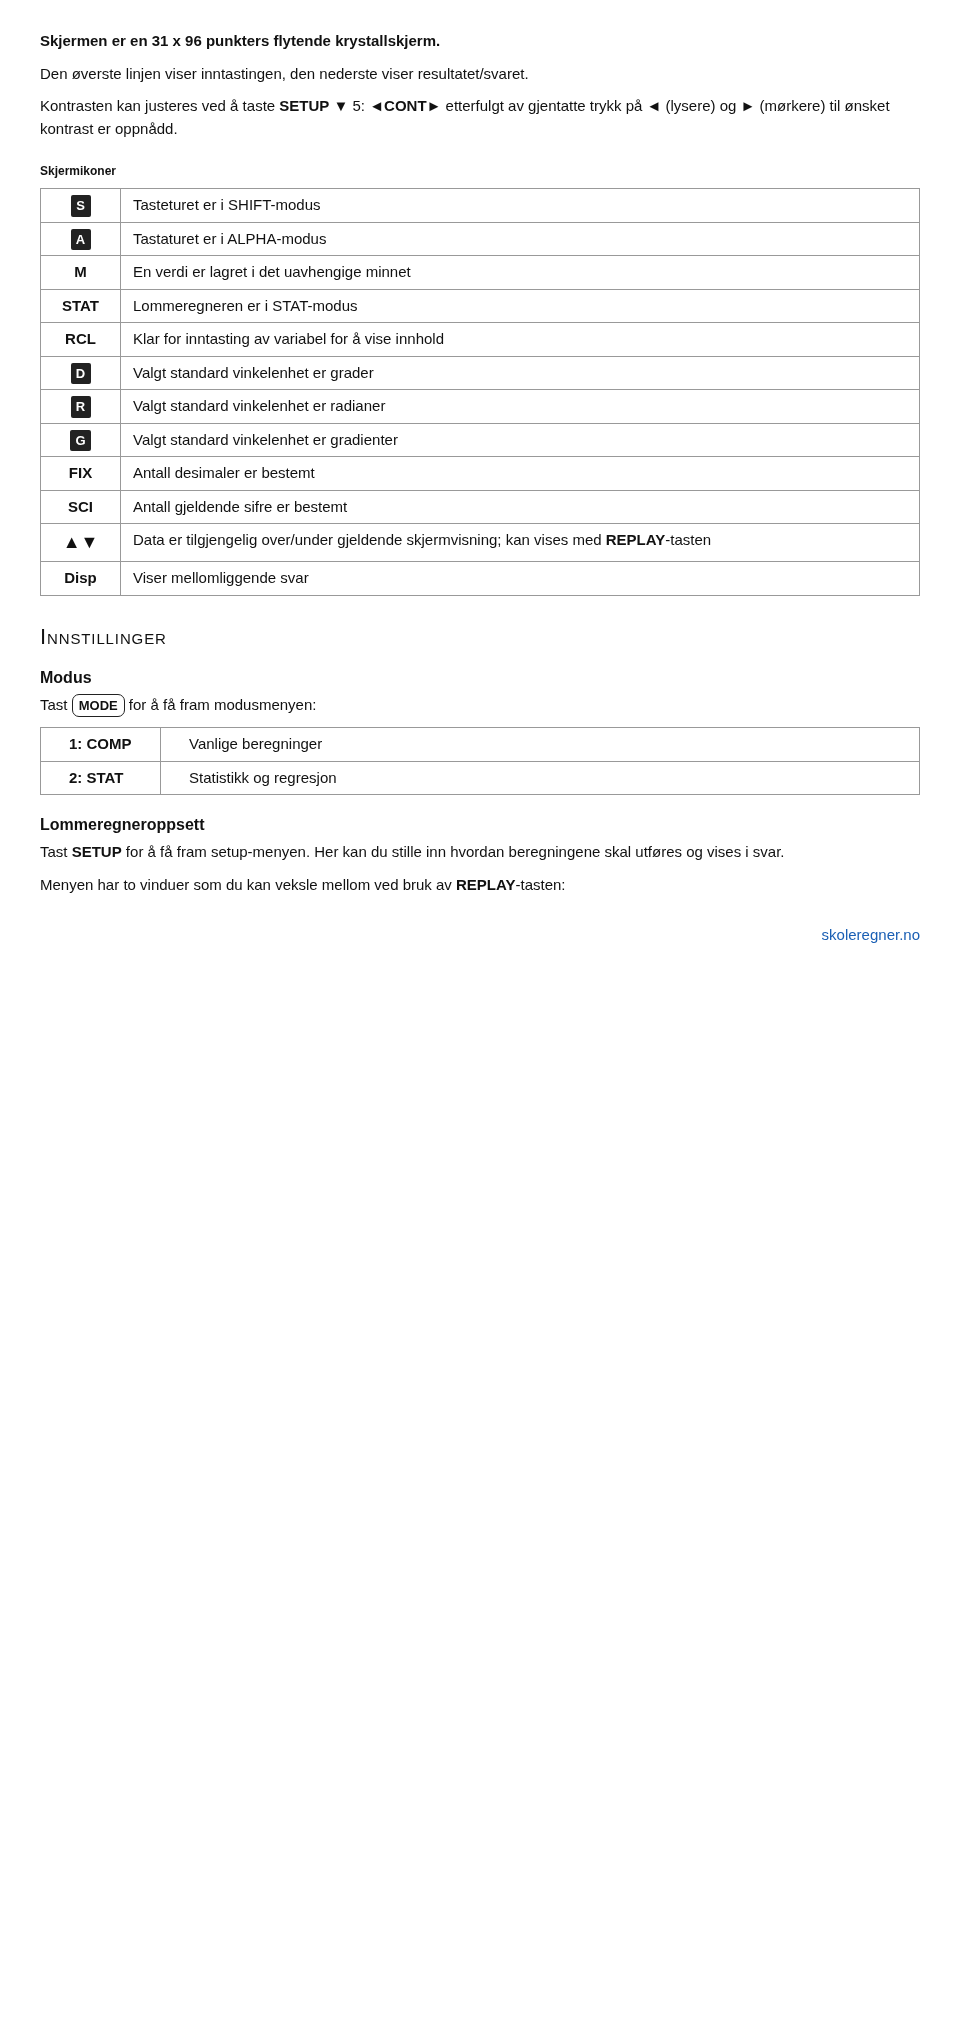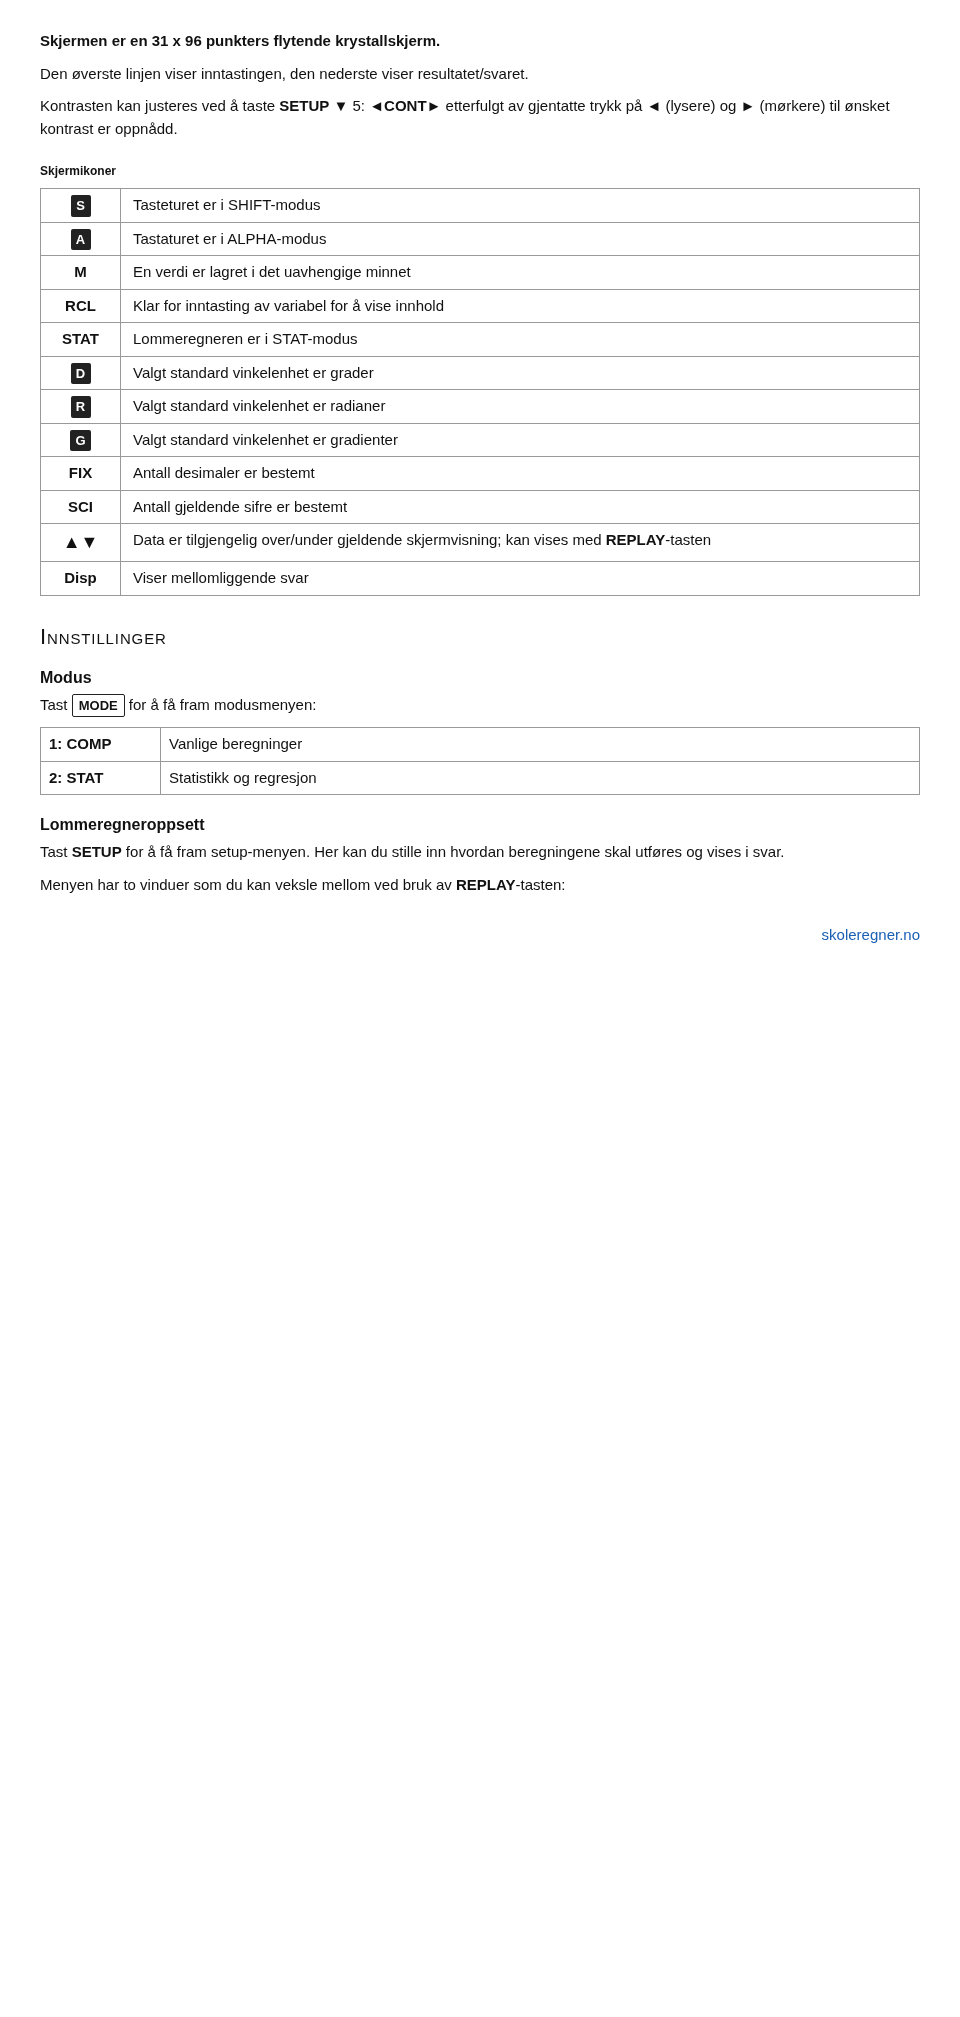"RCL" tr { order: before "STAT" -> after "STAT" }
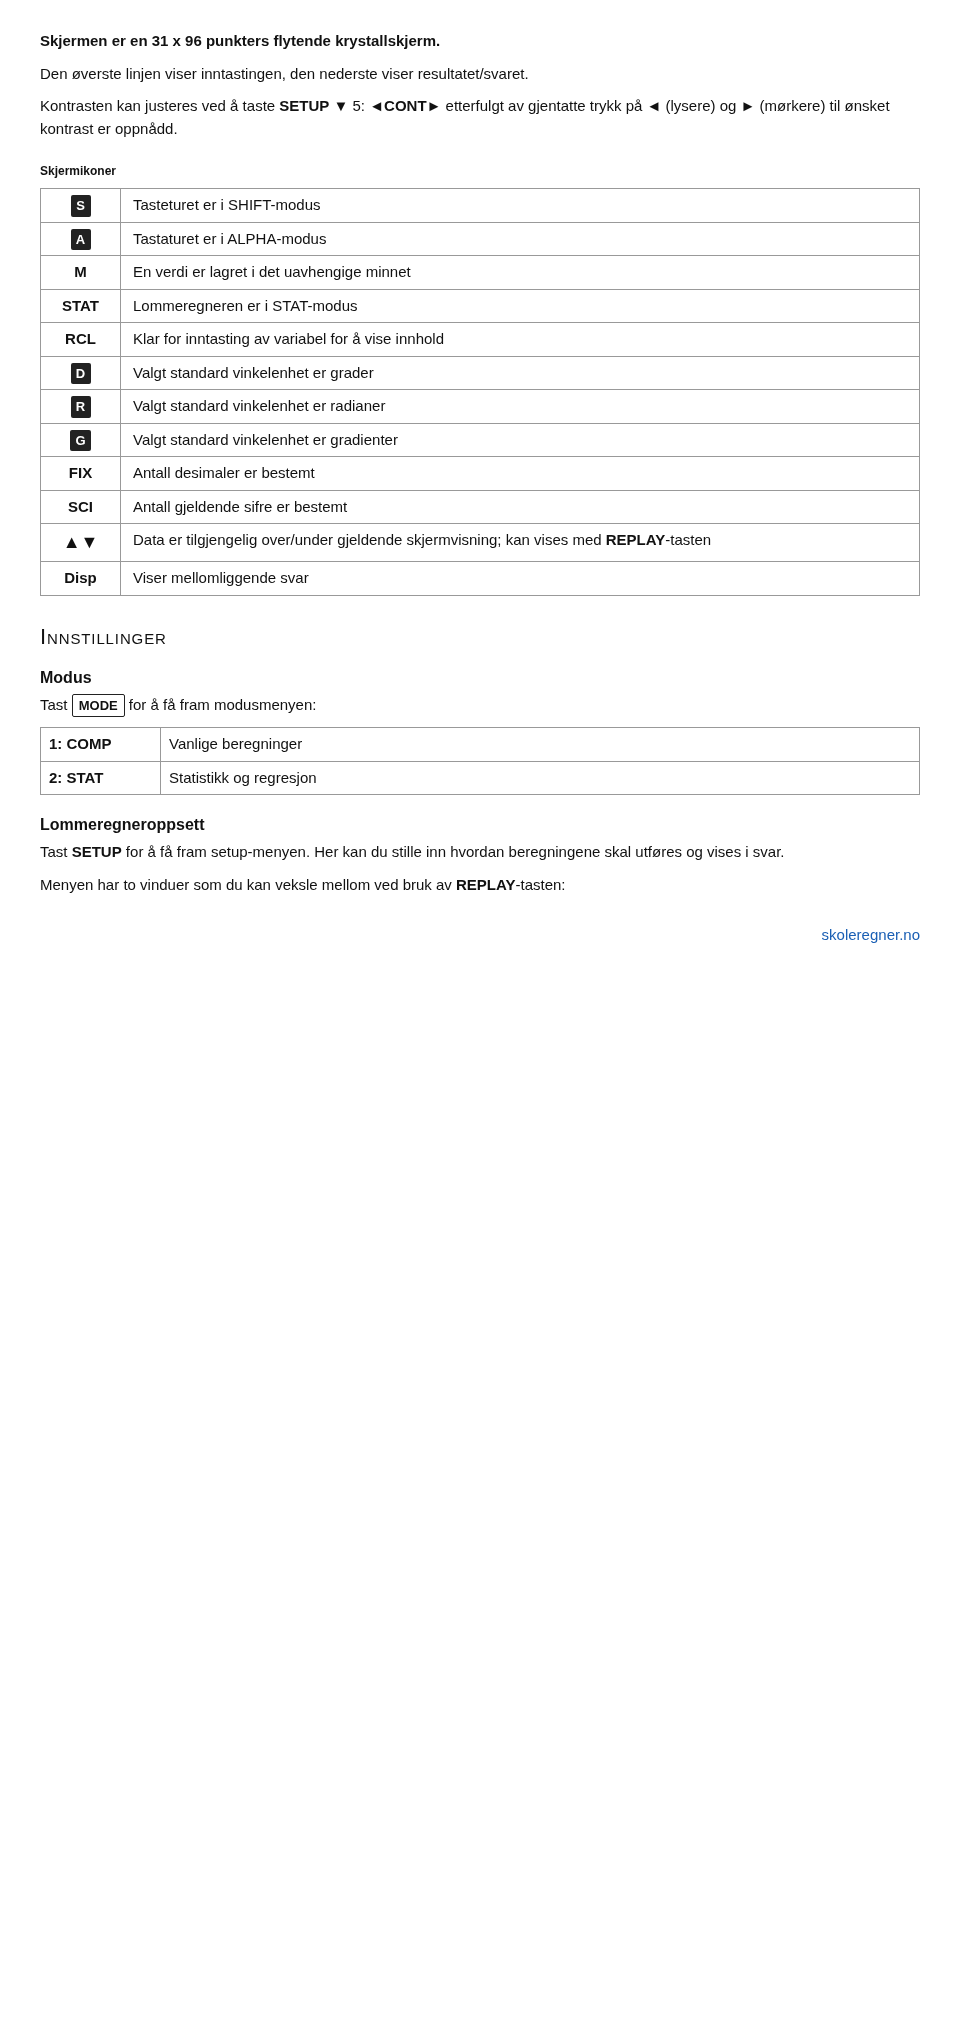"MODE" .mode-badge { border-radius: 2px -> 7px }
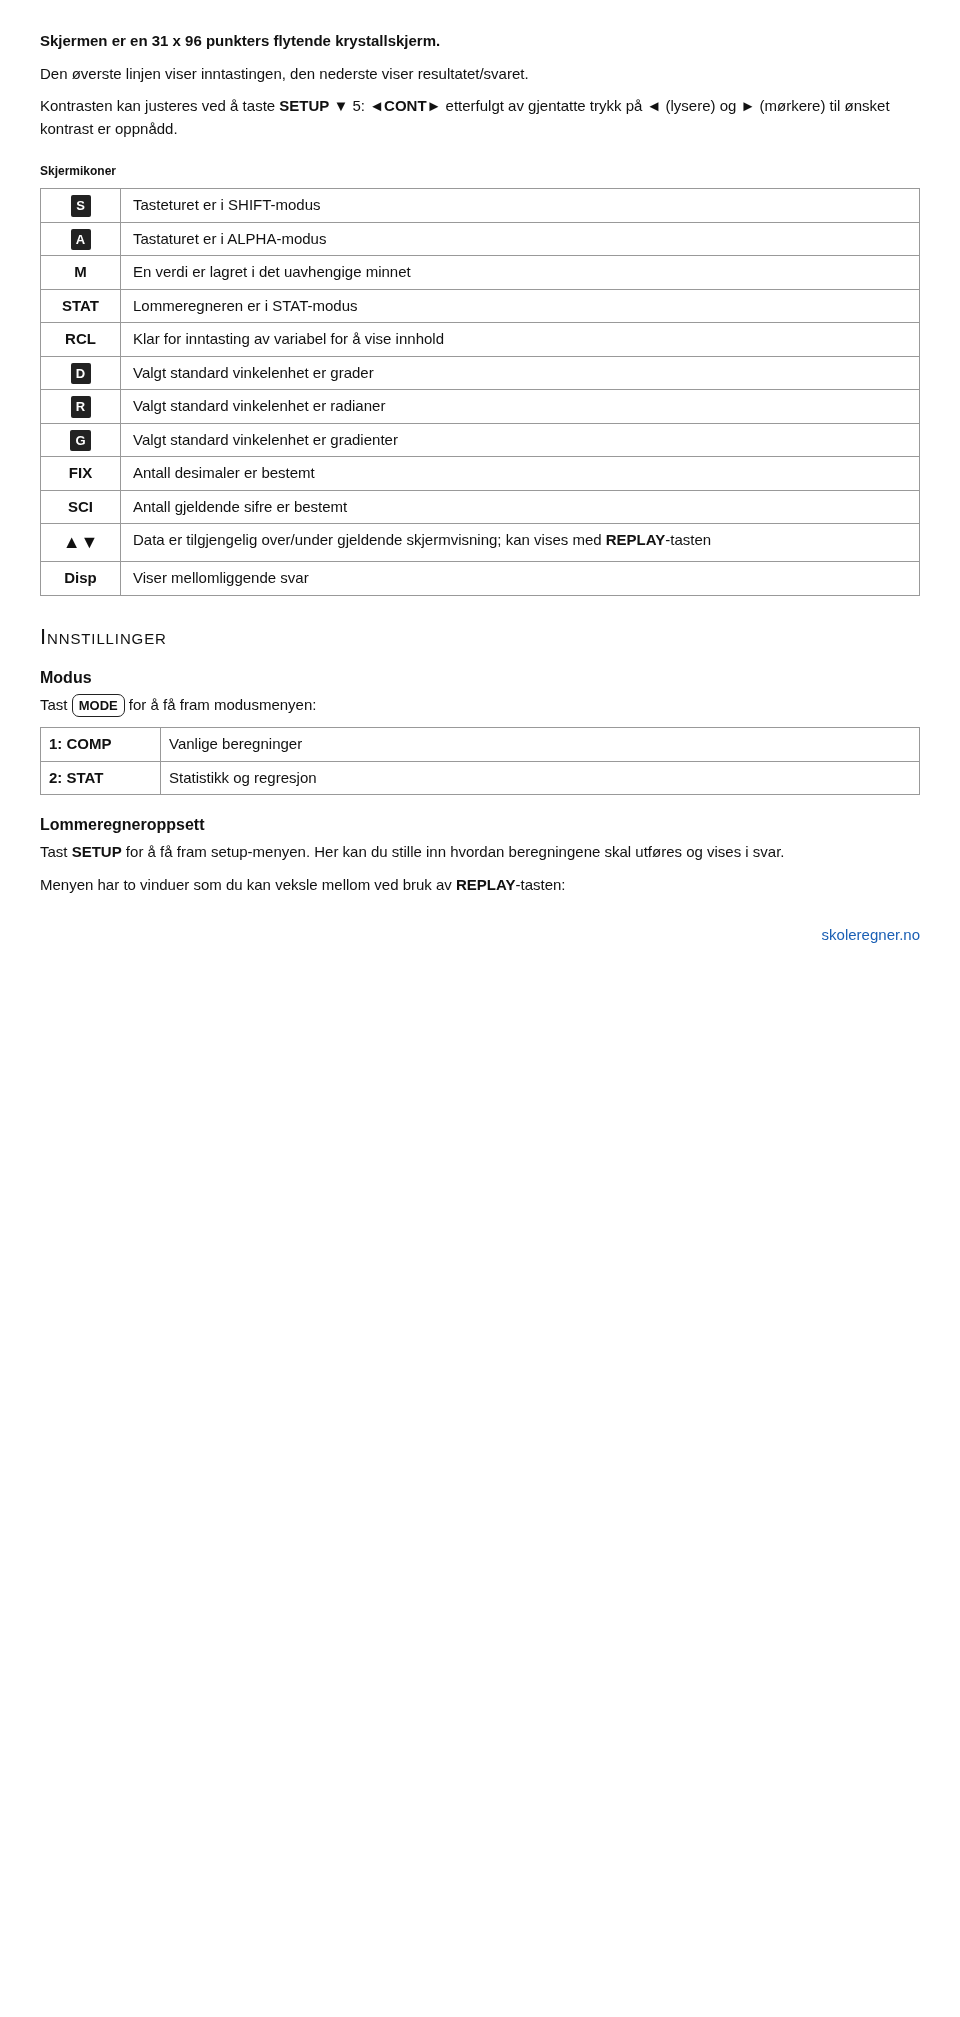"1: COMP" .mode-table td { padding: 5px 8px -> 5px 28px }
